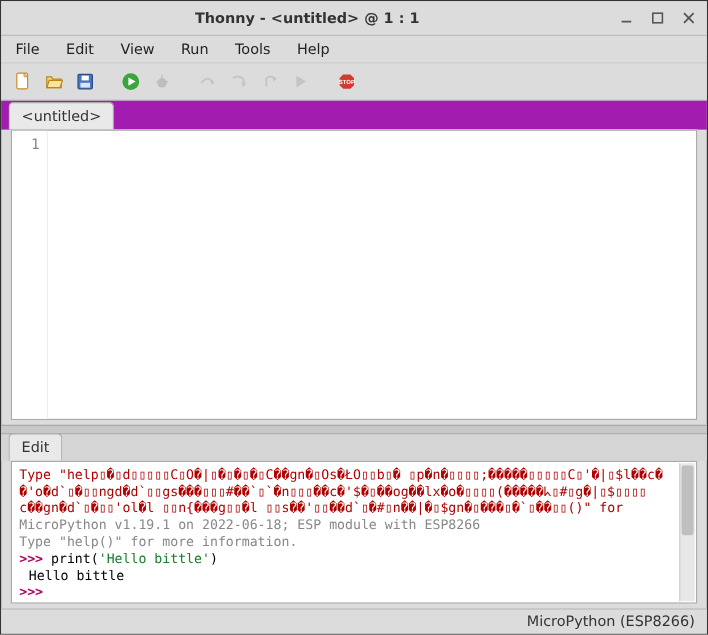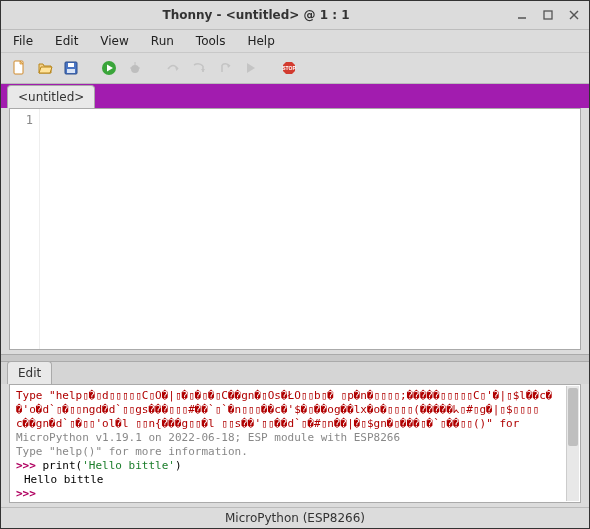"MicroPython (ESP8266)" .statusbar { justify-content: center -> flex-end }
